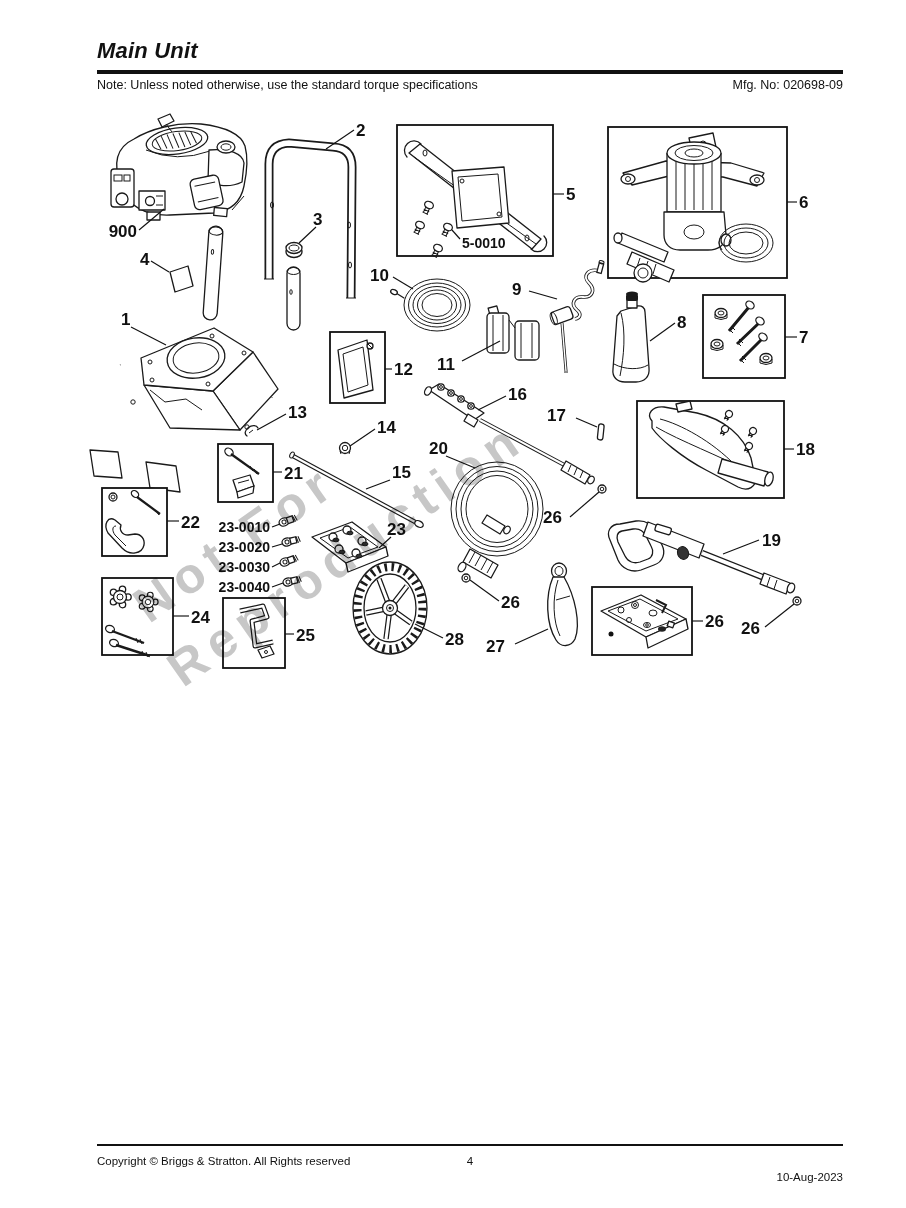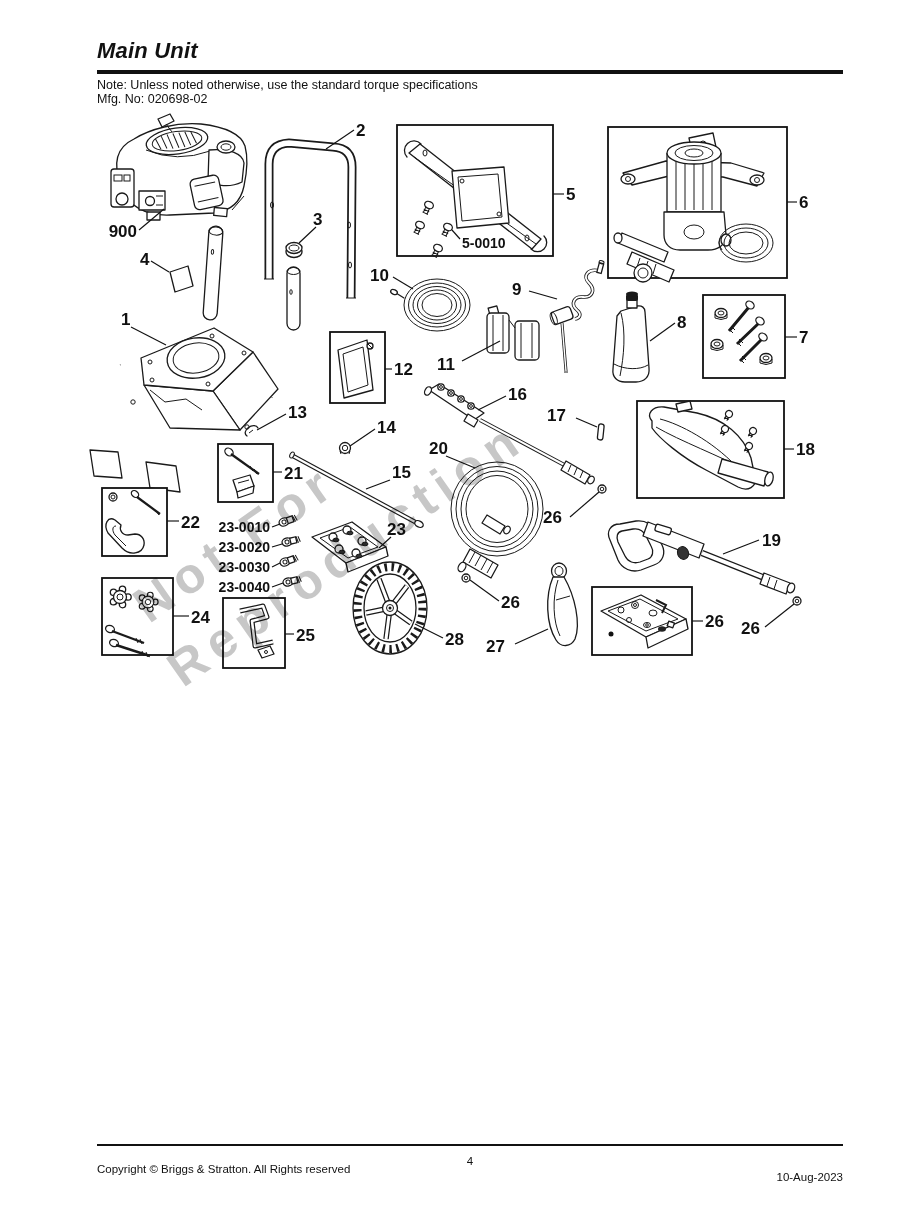"Note: Unless noted otherwise, use" .hdr .noterow { flex-direction: column -> none }
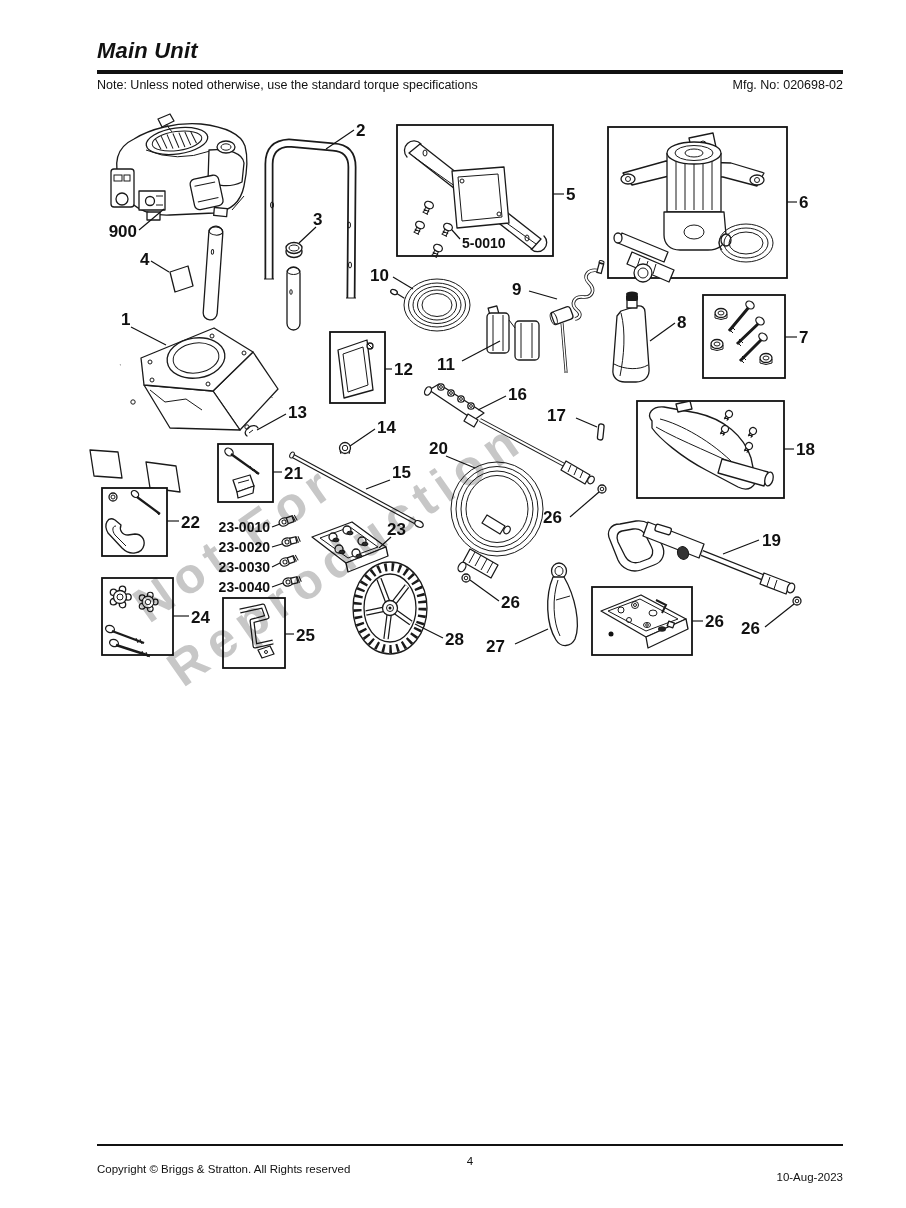"Mfg. No: 020698-02" span { text: 020698-02 -> 020698-09 }
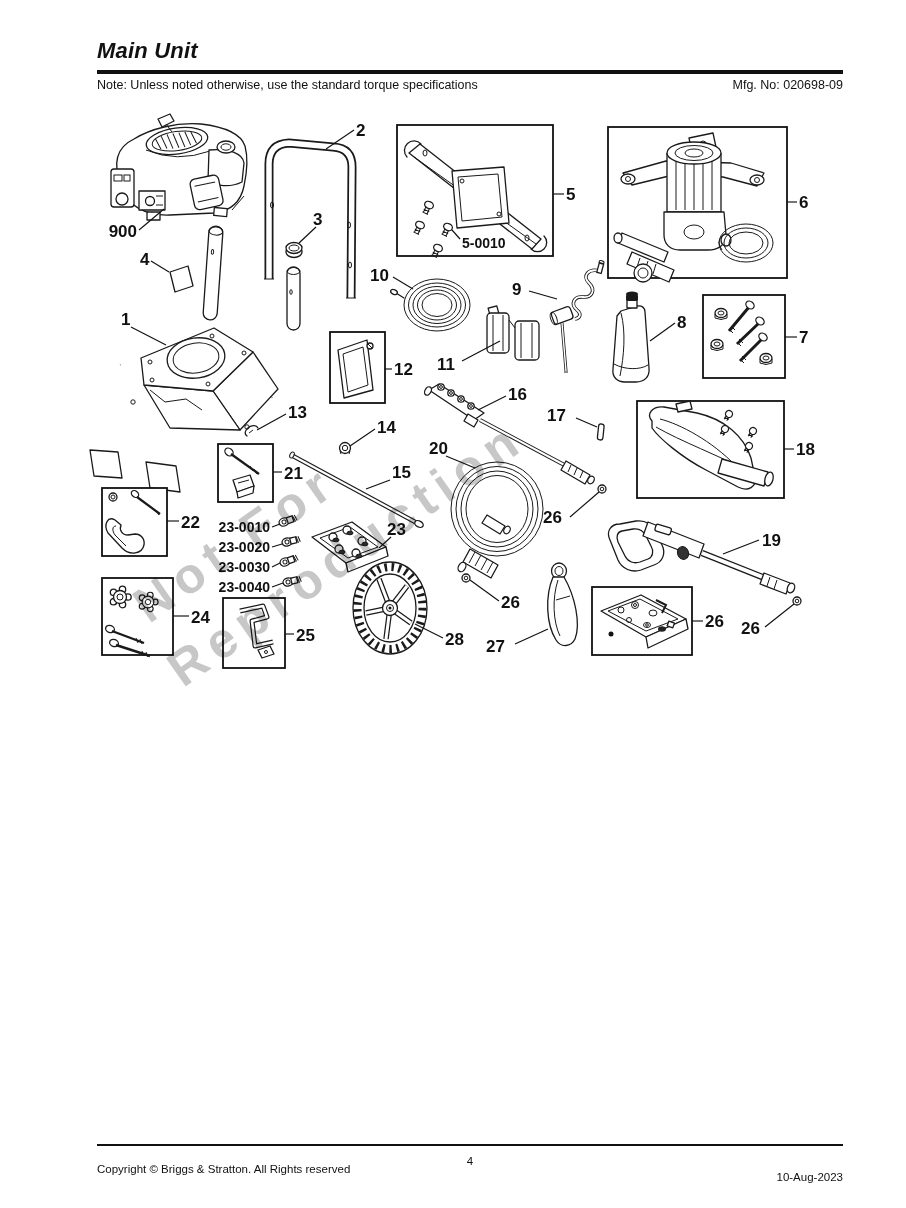"Copyright © Briggs & Stratton." .ftr .l { top: 8px -> 0 }
